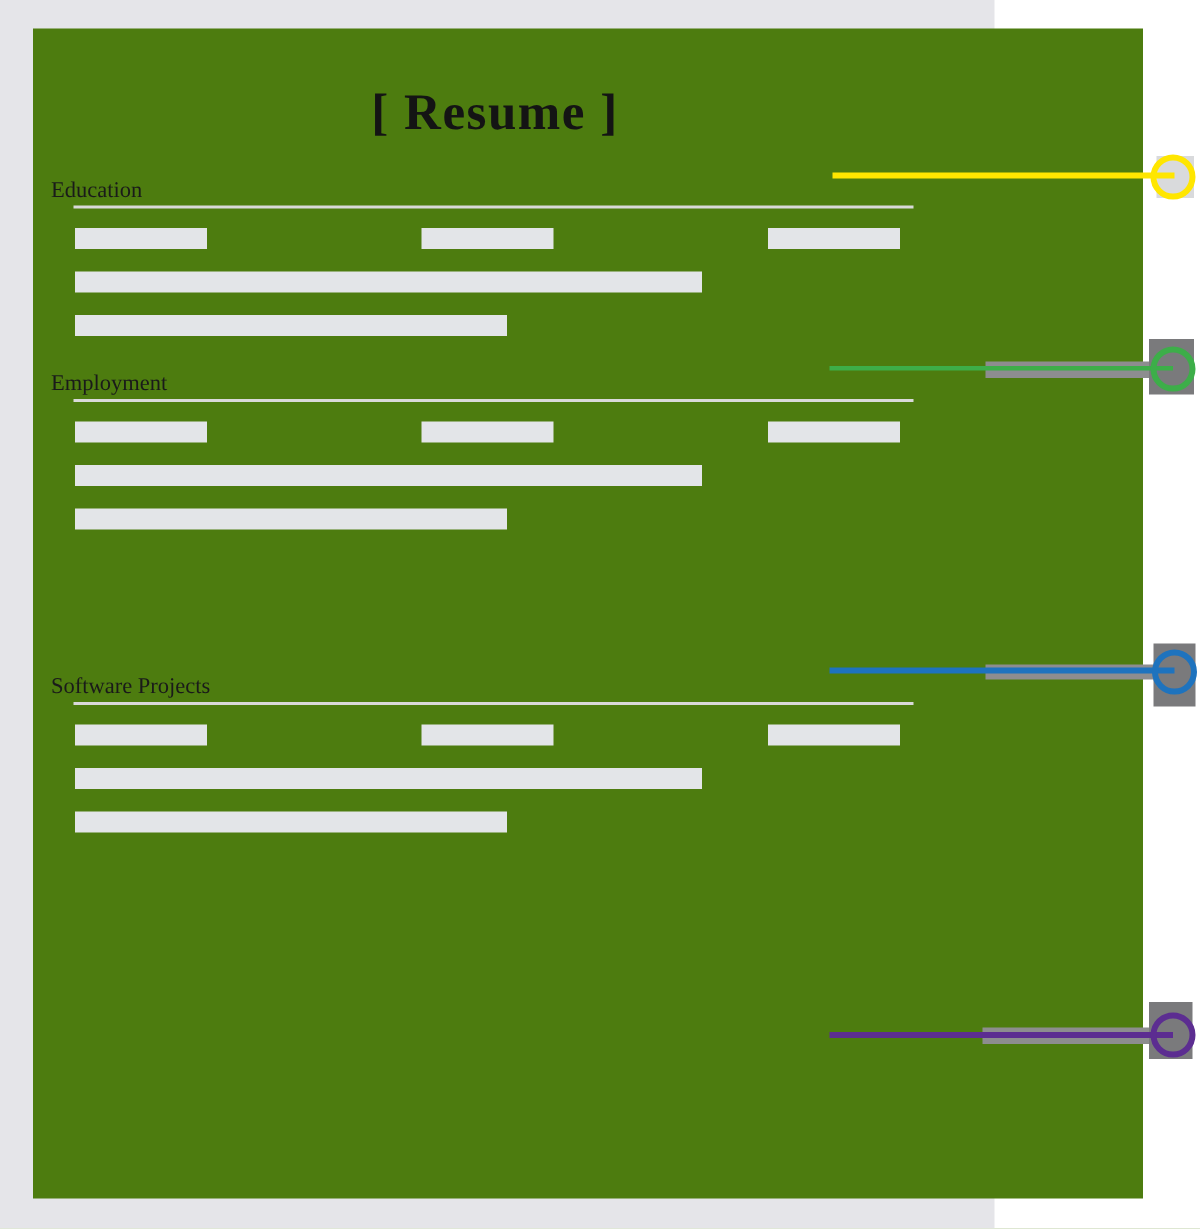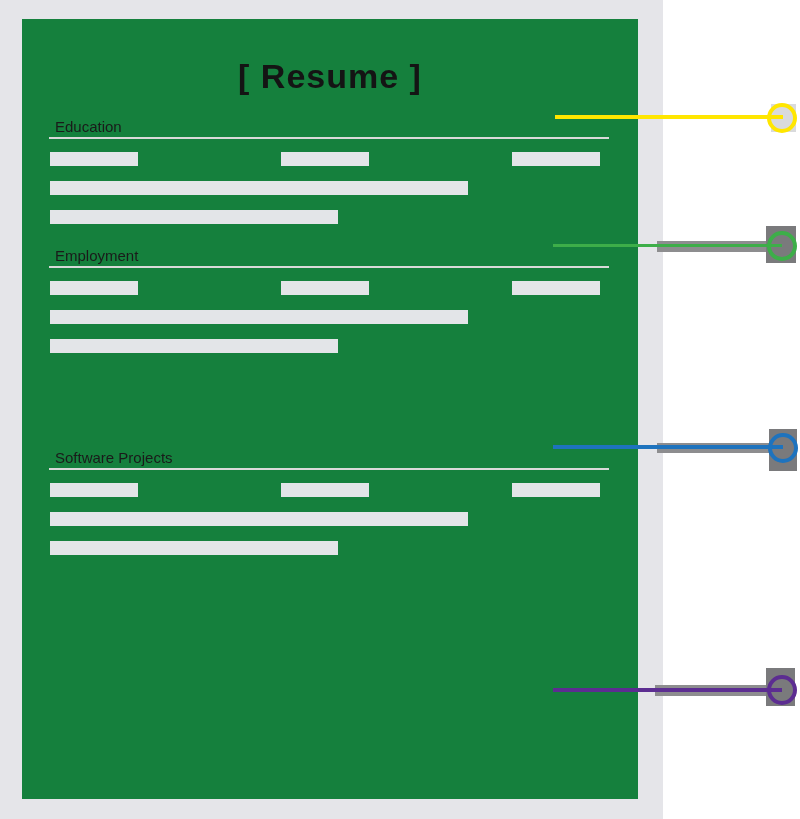"[ Resume ]" .paper { background: #15803d -> #4d7c0f; font-family: none -> Liberation Serif, serif; width: 616px -> 740px }
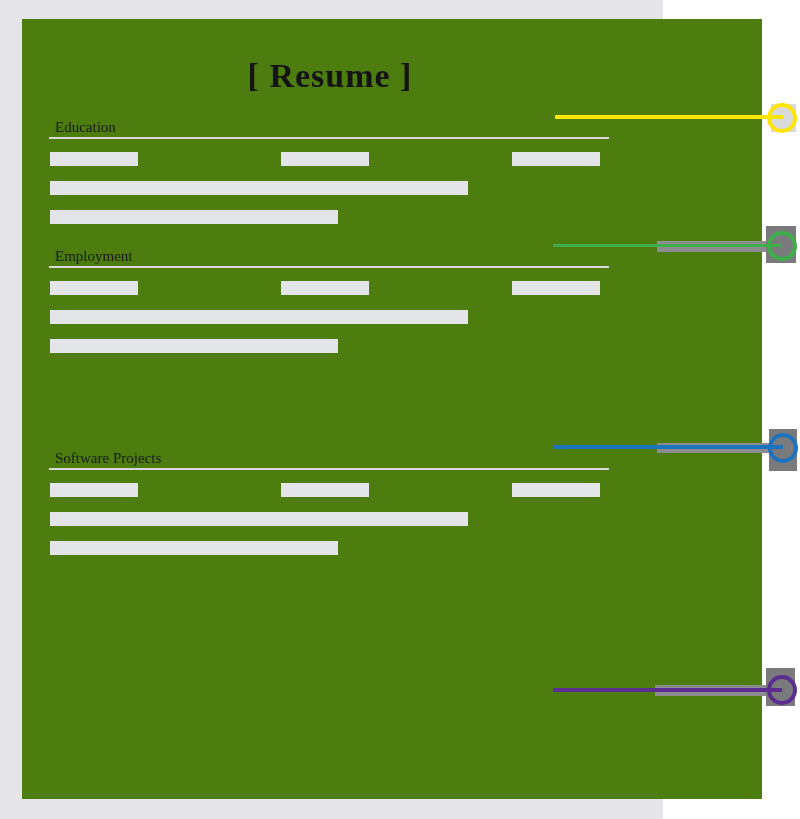"Education" .sec-label { left: 33px -> 12px }
